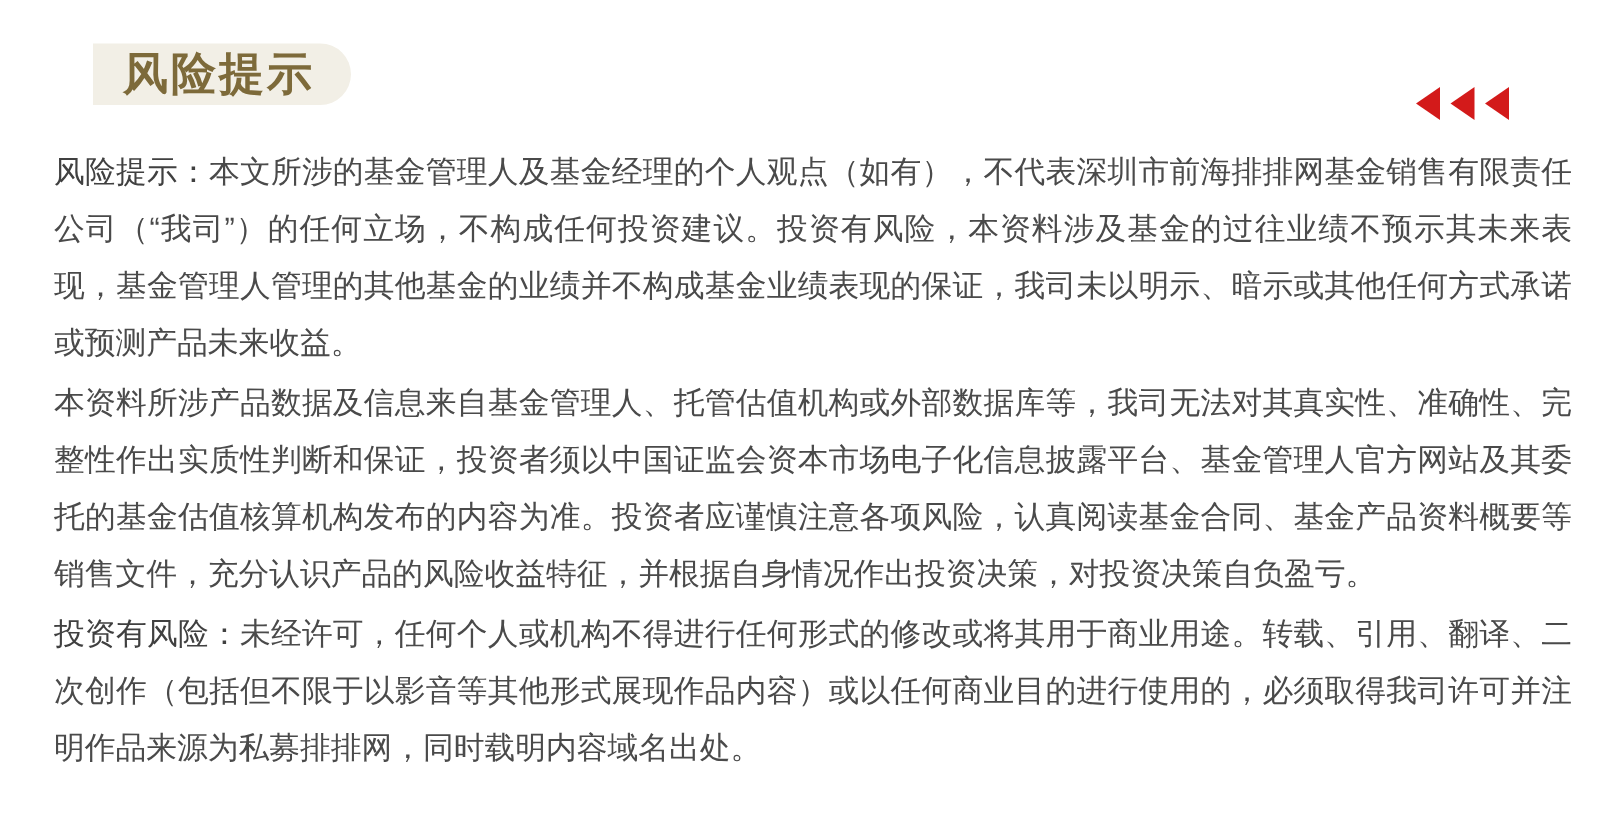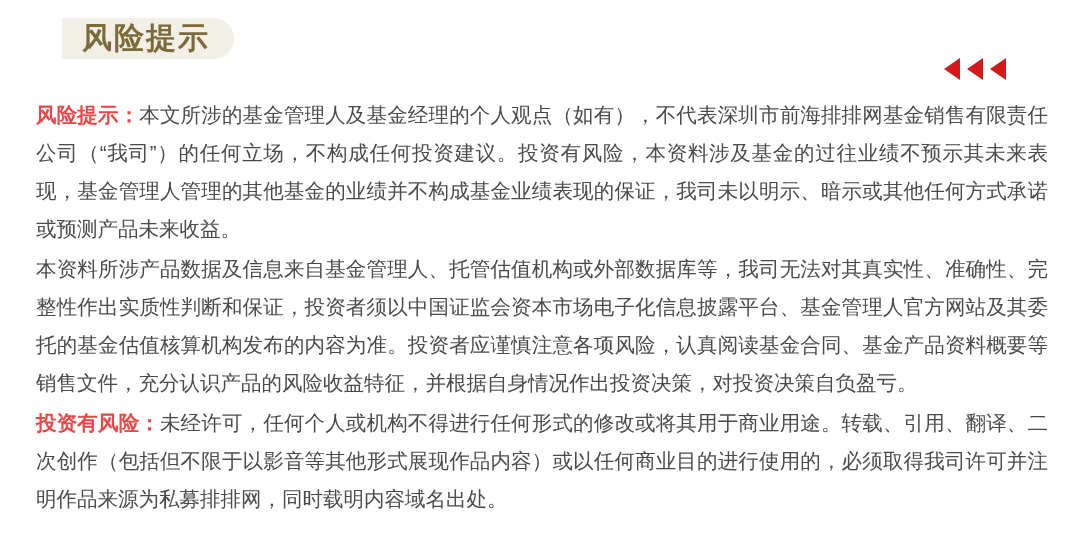"风险提示" .header { align-items: flex-start -> flex-end }
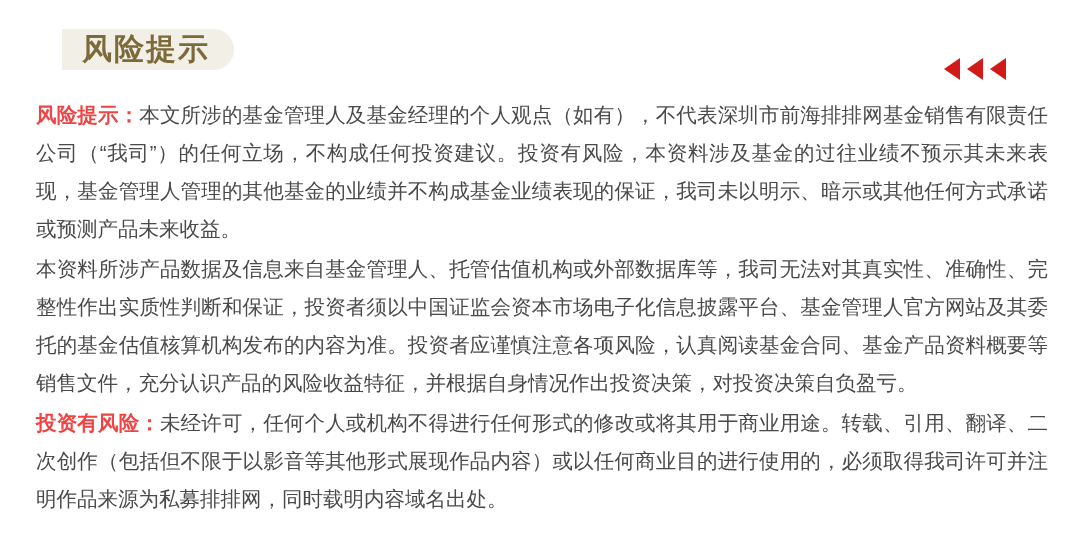"风险提示：" .para .lead { color: #ef4444 -> #404040; font-weight: bold -> normal }
